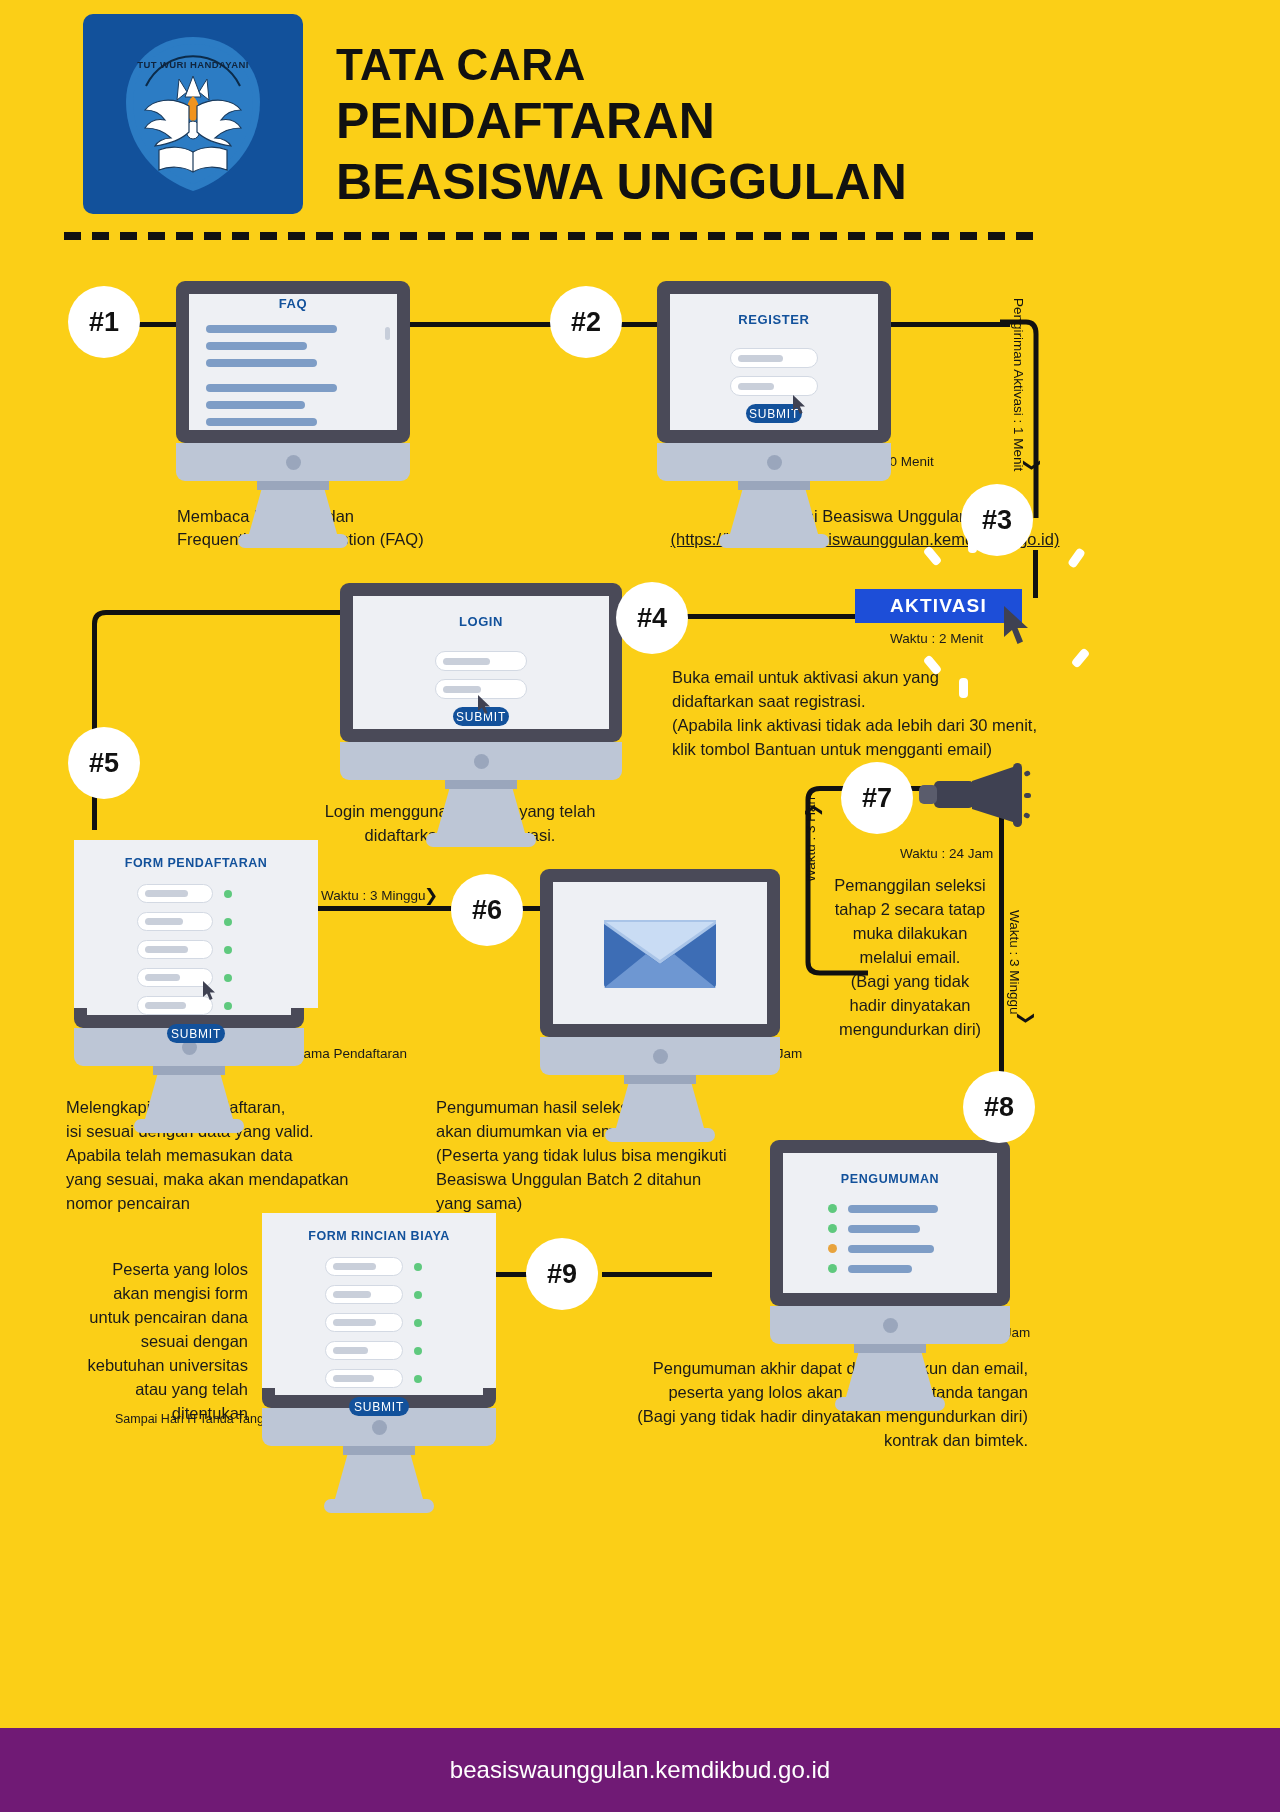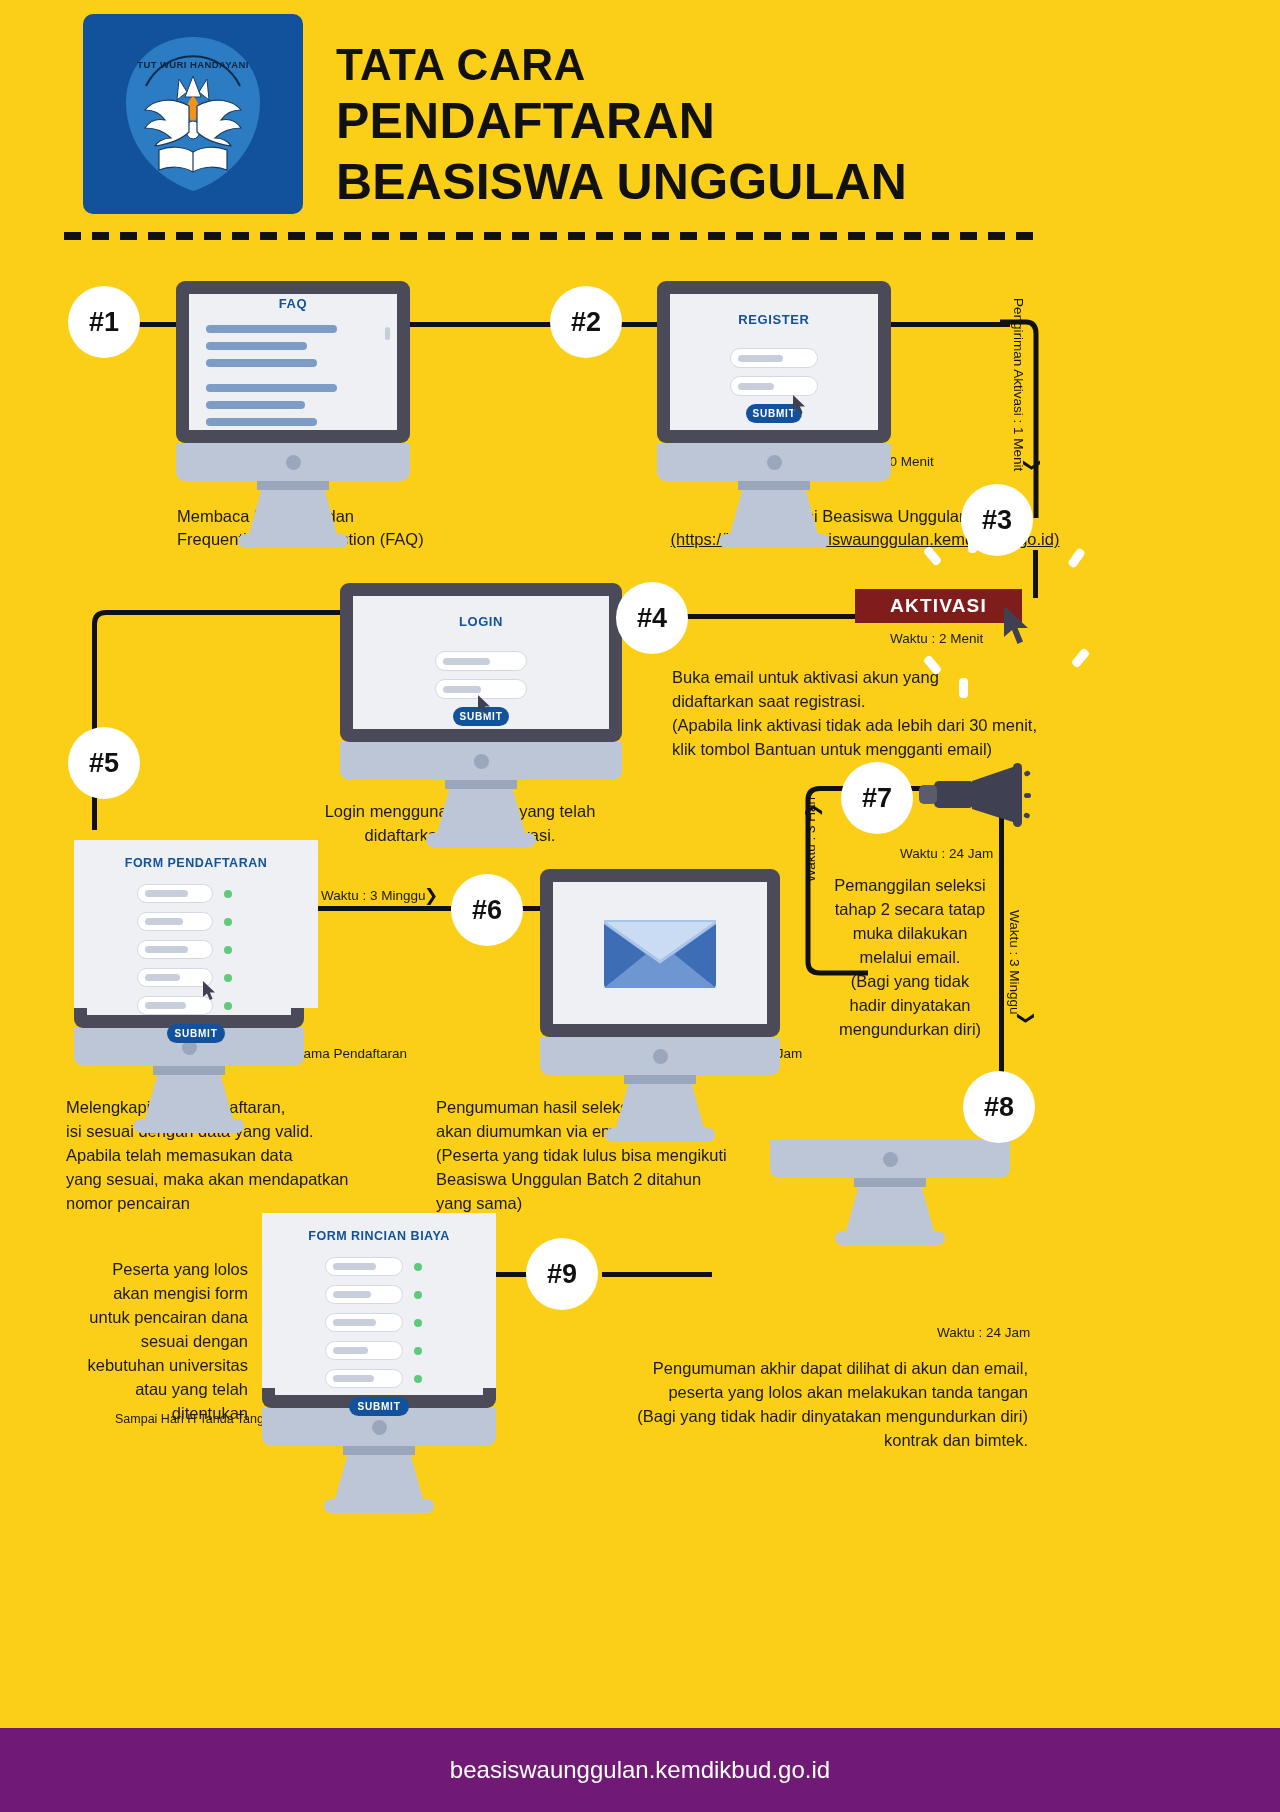"SUBMIT" .submit-btn { font-size: 10px -> 12px; font-weight: bold -> normal }
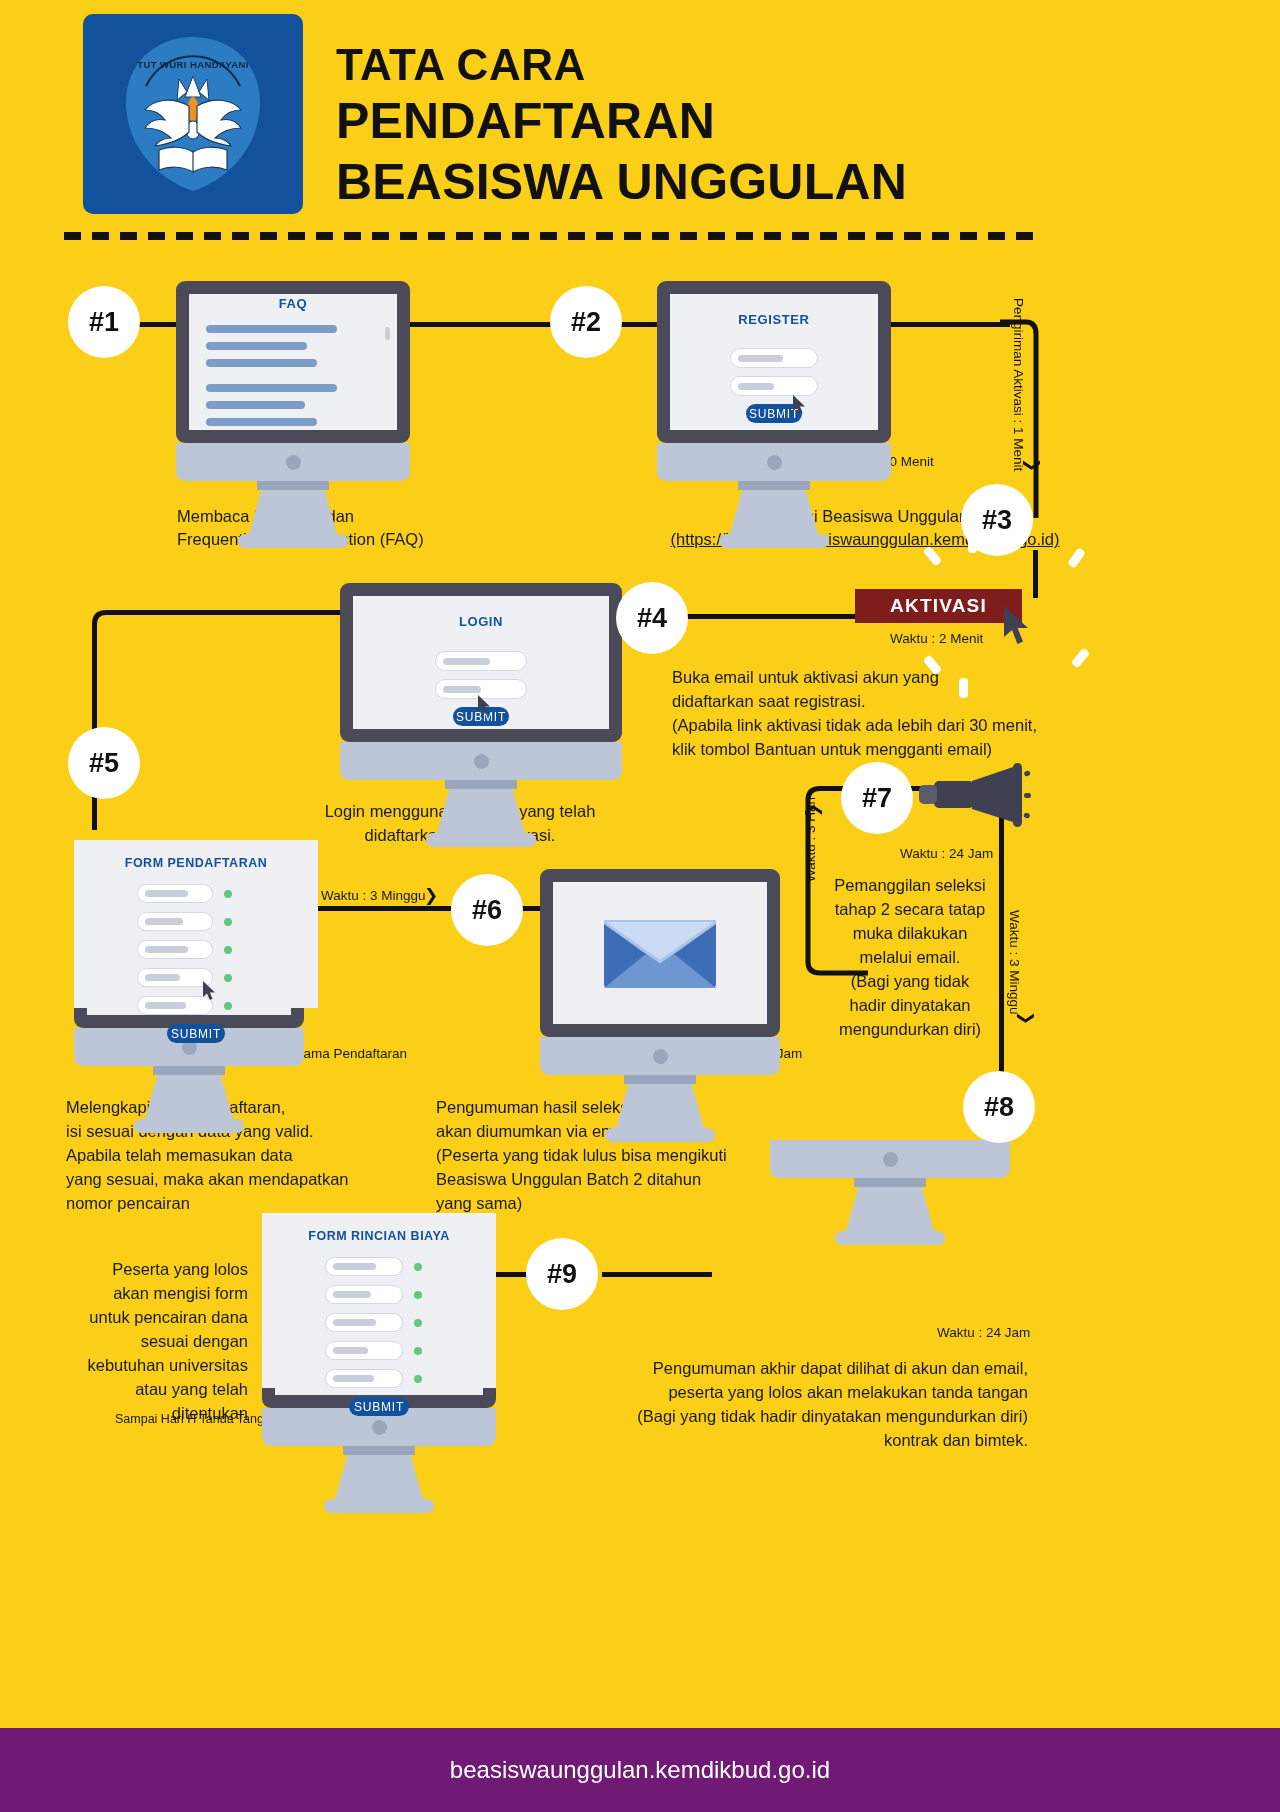"AKTIVASI" #aktivasi-btn { background: #7f1d1d -> #1d4ed8 }
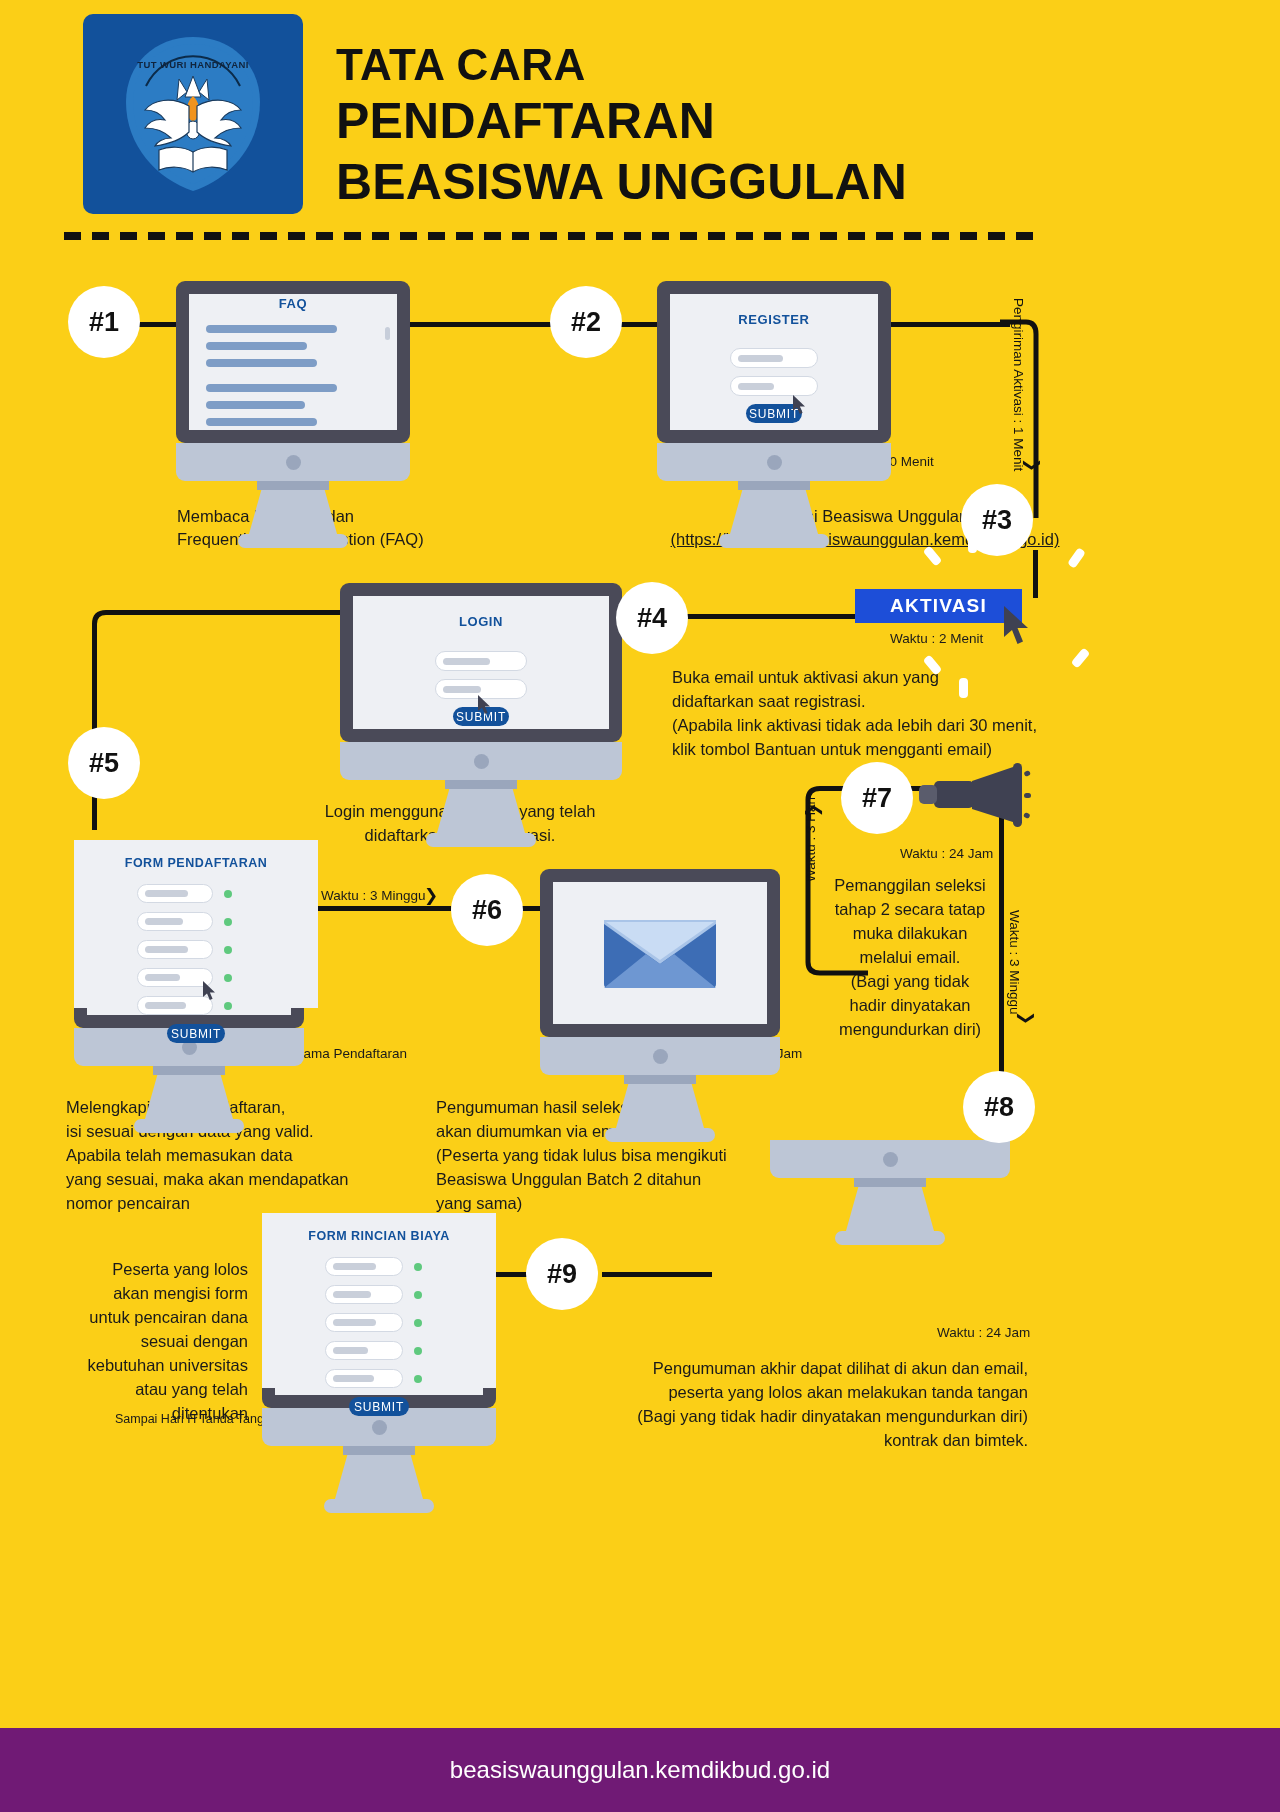"PENGUMUMAN" div.mon-bezel { html: none -> <div> <div> <div>PENGUMUMAN</div> <div> <div> <div></div> <div></div> </div> <div> <div></div> <div></div> </div> <div> <div></div> <div></div> </div> <div> <div></div> <div></div> </div> </div> </div> </div> }
